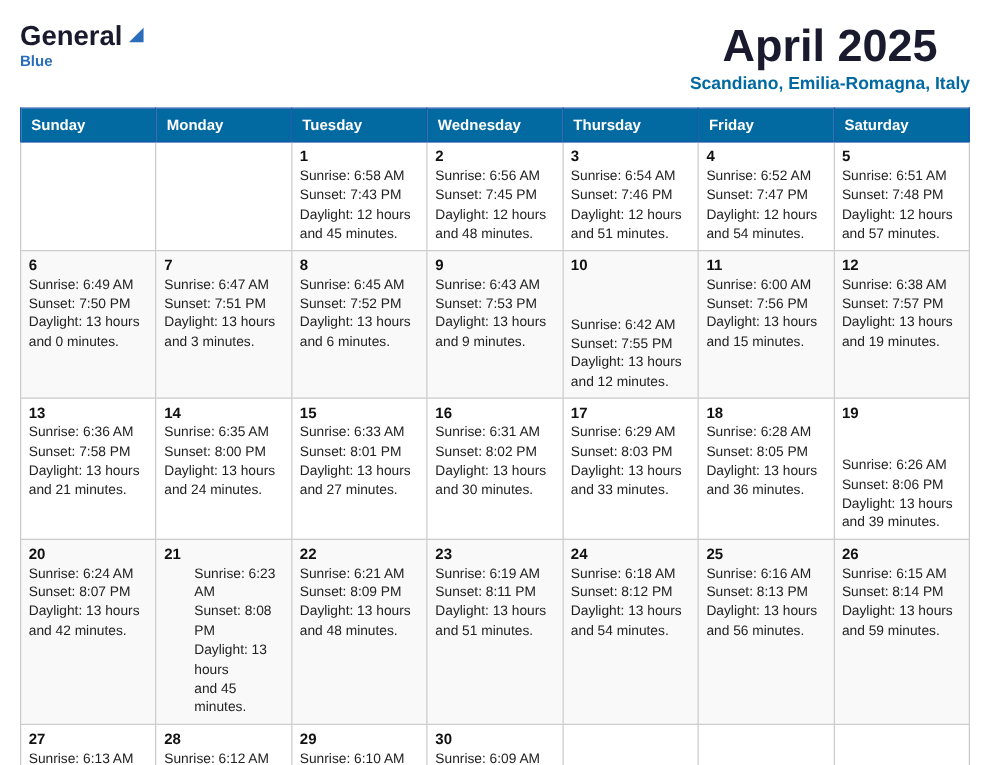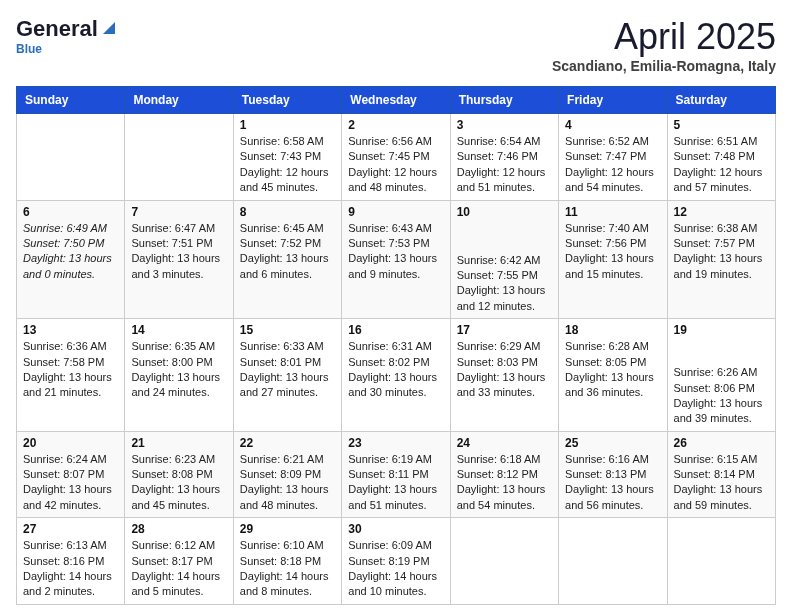"April 2025" .month-title { font-weight: normal -> bold; text-align: none -> center }
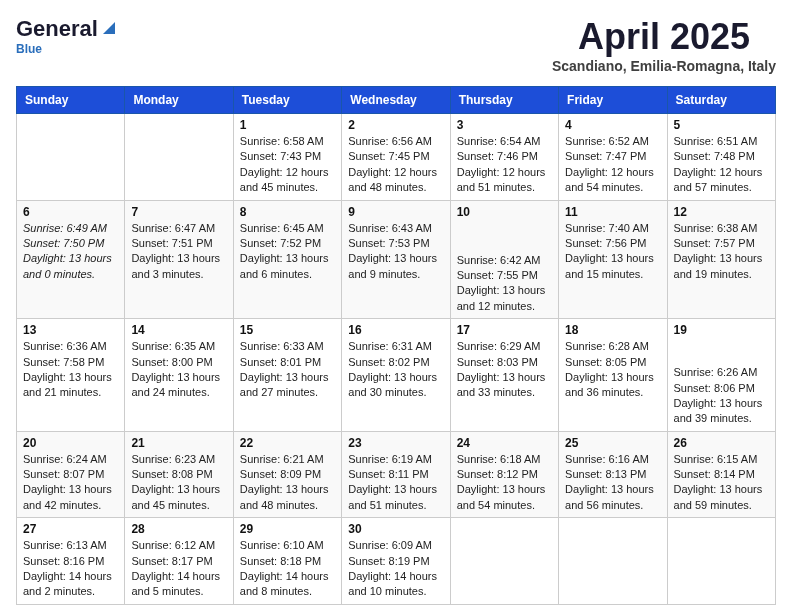"Scandiano, Emilia-Romagna, Italy" .subtitle { color: #404040 -> #0369a1 }
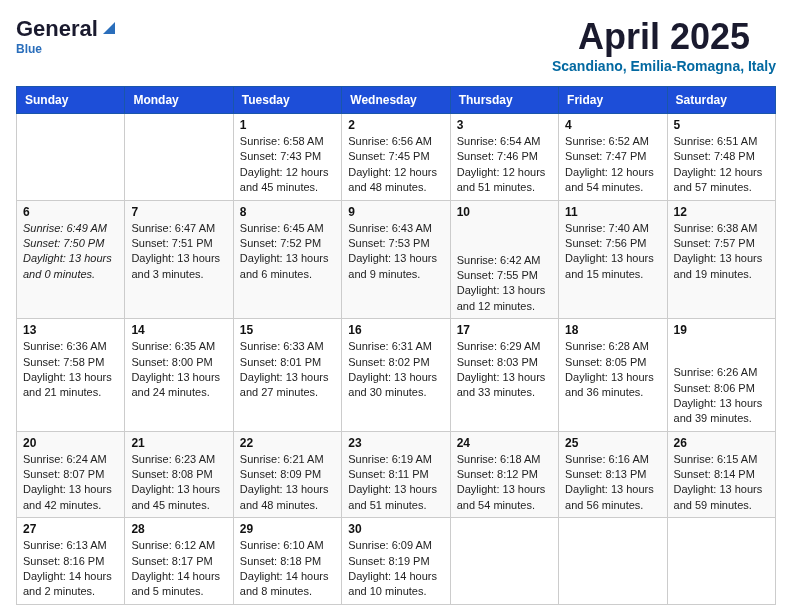"Sunday" .calendar thead tr th { background: #1d4ed8 -> #0369a1 }
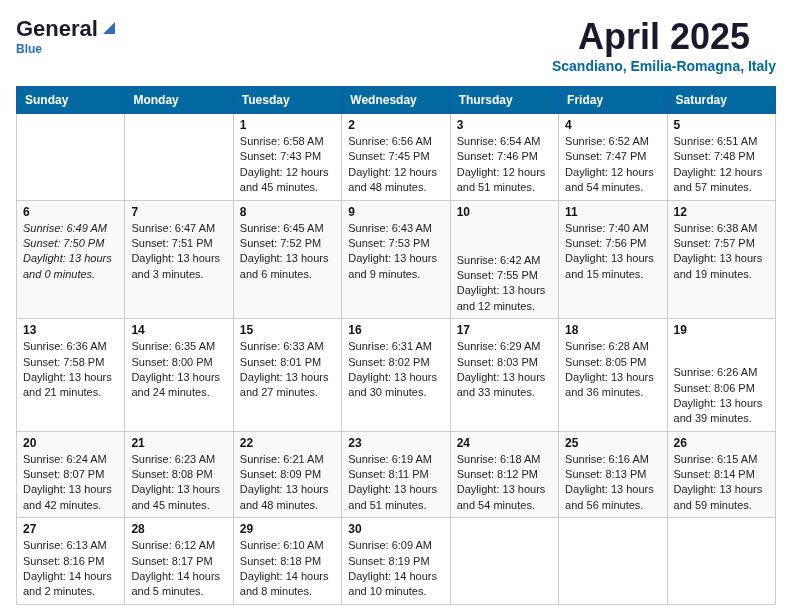"Sunrise: 6:49 AM" div.day-detail { font-style: italic -> none }
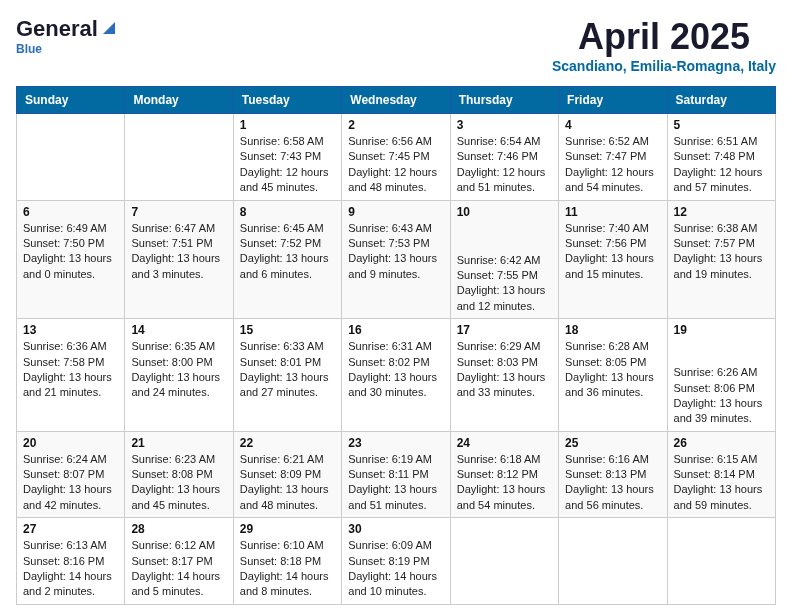"Sunrise: 7:40 AM" div.day-detail { text: 7:40 -> 6:00 }
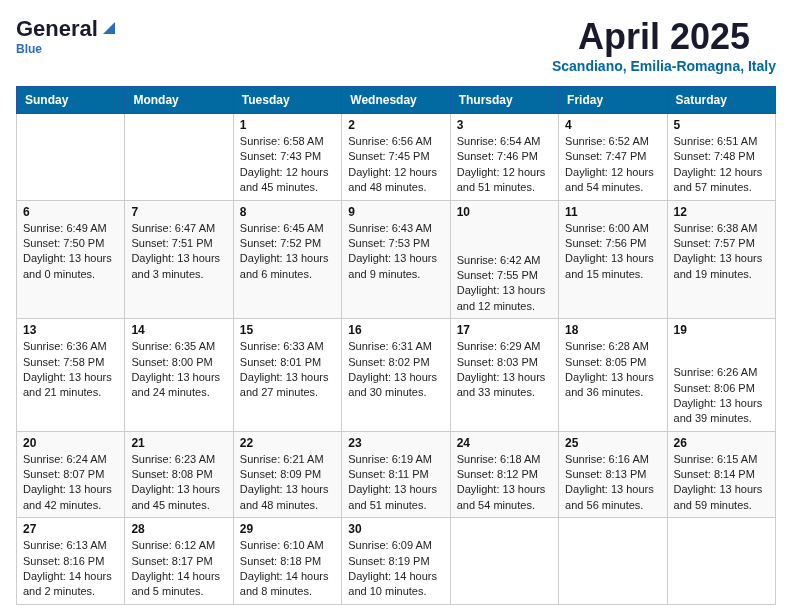"Sunrise: 6:23 AM" div.day-detail { margin-left: none -> 24px }
